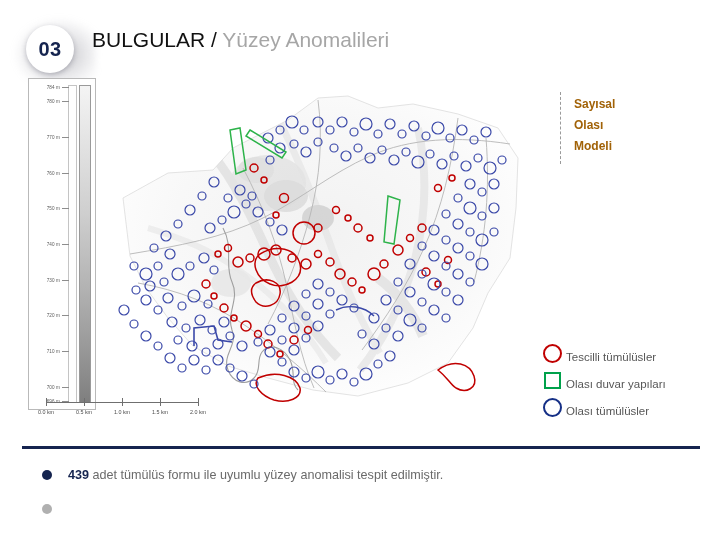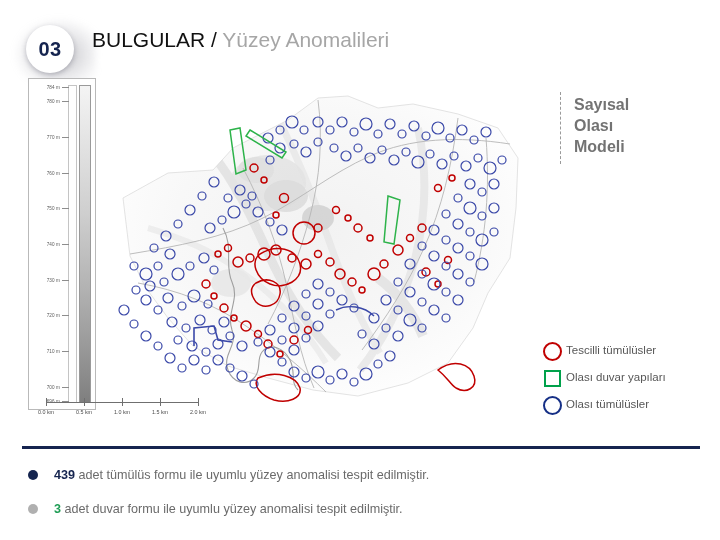"Sayısal" .dsm-text { color: #737373 -> #a16207; font-size: 16px -> 12px }
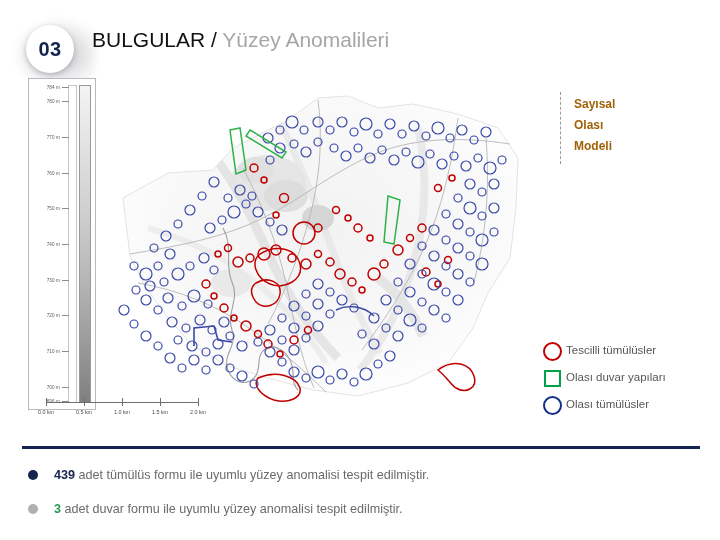"Tescilli tümülüsler" .leg-row { align-items: center -> flex-end }
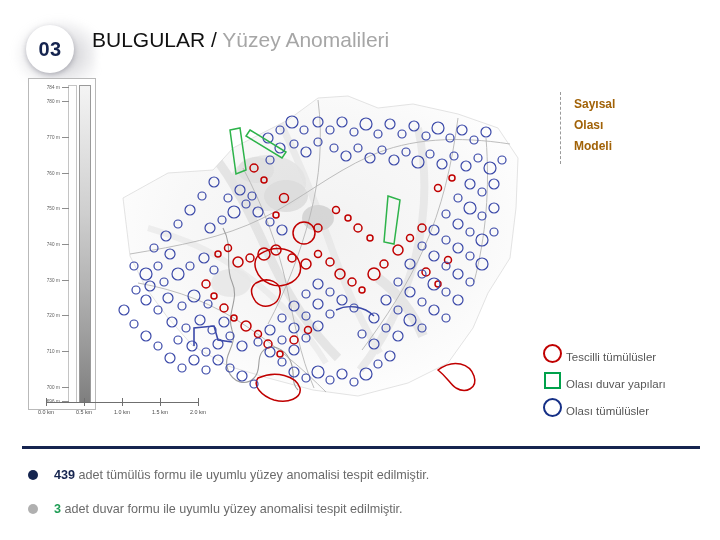"439 adet tümülüs formu ile" .bullets { left: 20px -> 34px }
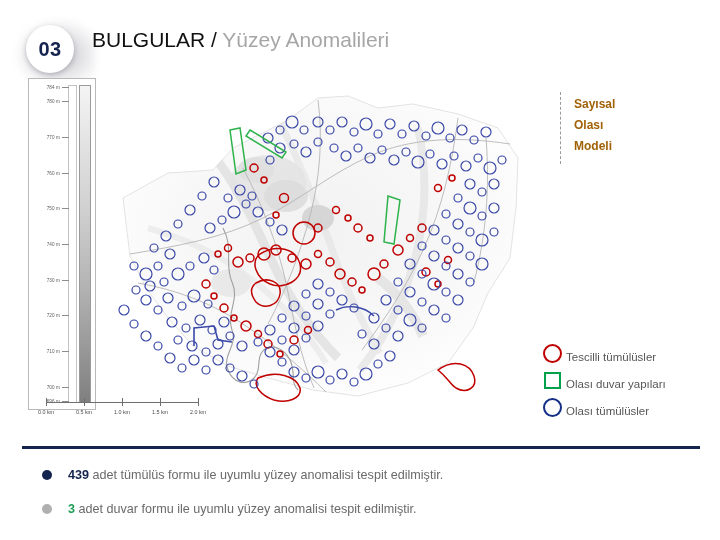"3 adet duvar formu ile" div.b-txt { html: <div> <b>3</b><span> adet duvar formu ile uyumlu yüzey anomalisi tespit edilmiştir.</span> </div> -> none }
